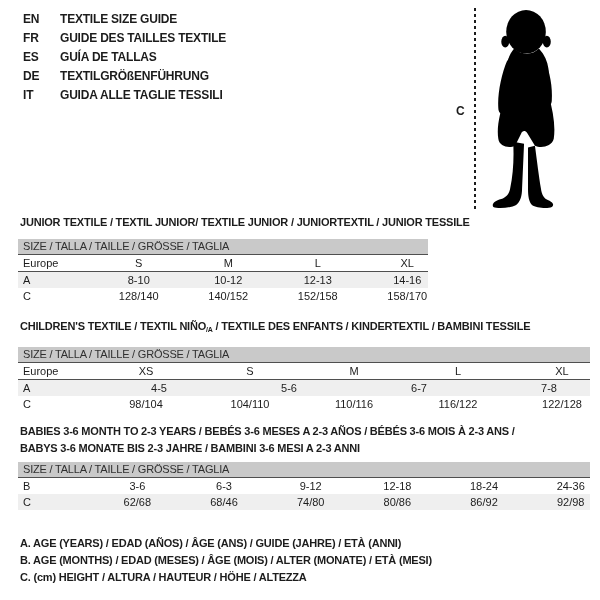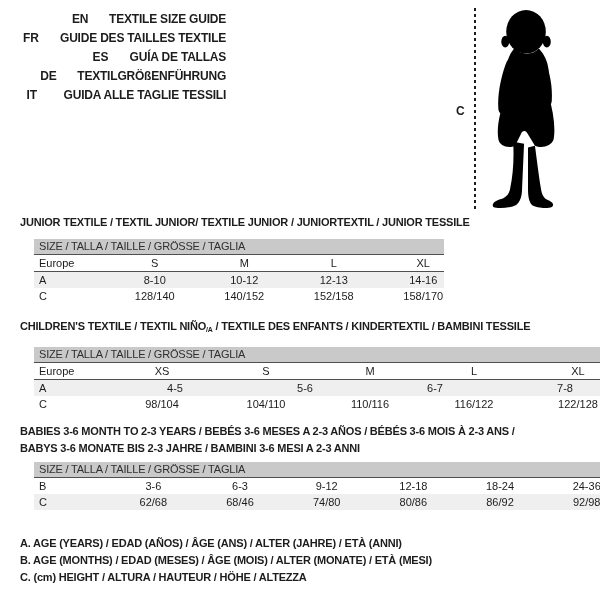"EN" .lang-row { justify-content: flex-end -> none }
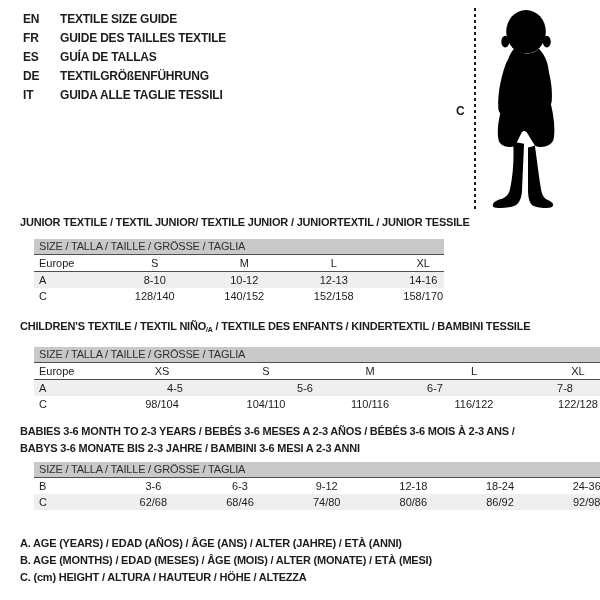"SIZE / TALLA / TAILLE" .tbl { left: 34px -> 18px }
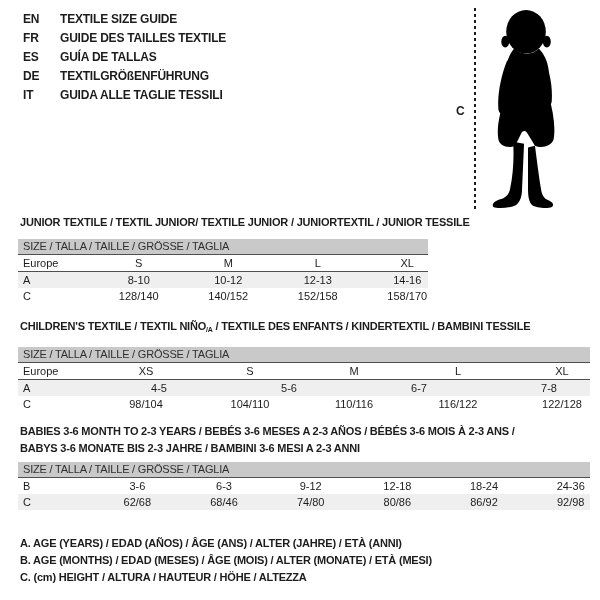"A. AGE (YEARS) / EDAD" div.footnote { text: ALTER -> GUIDE }
